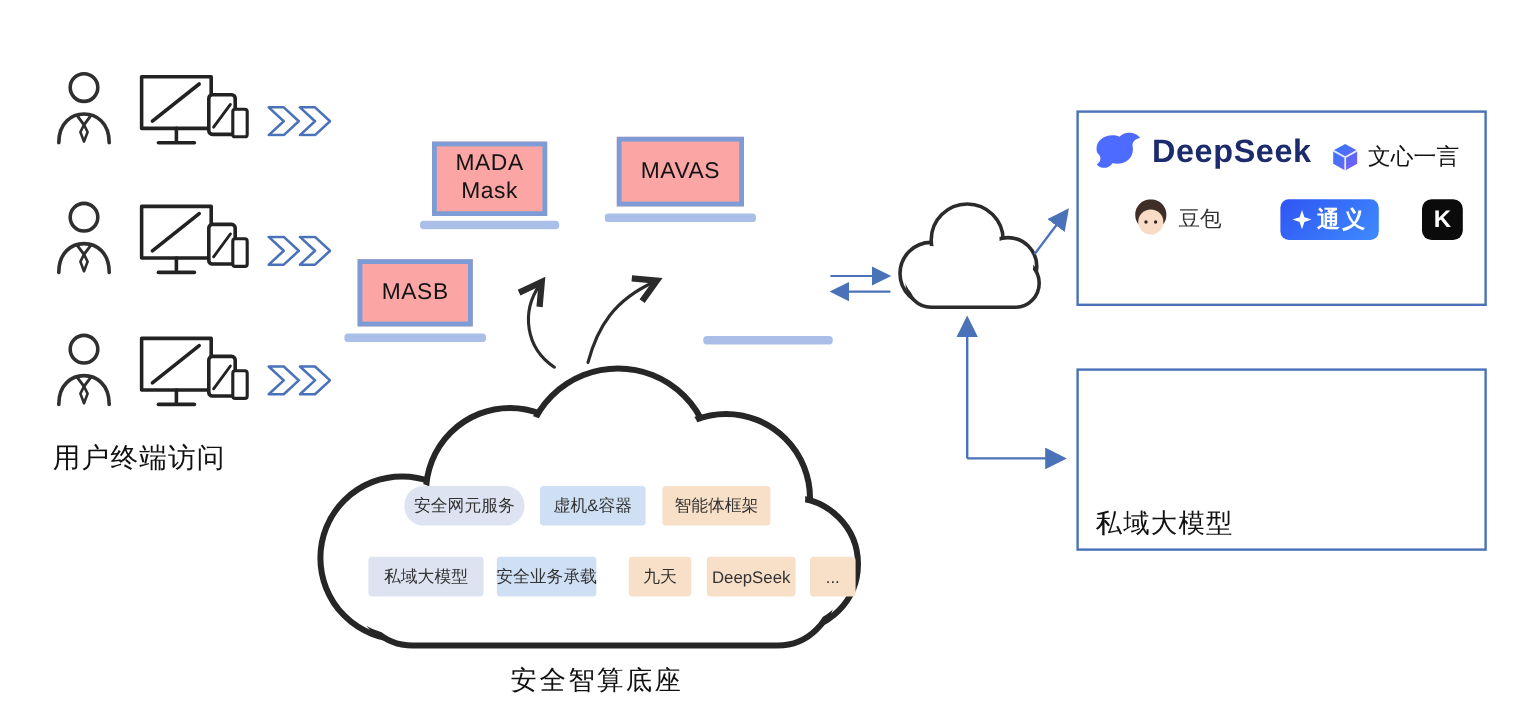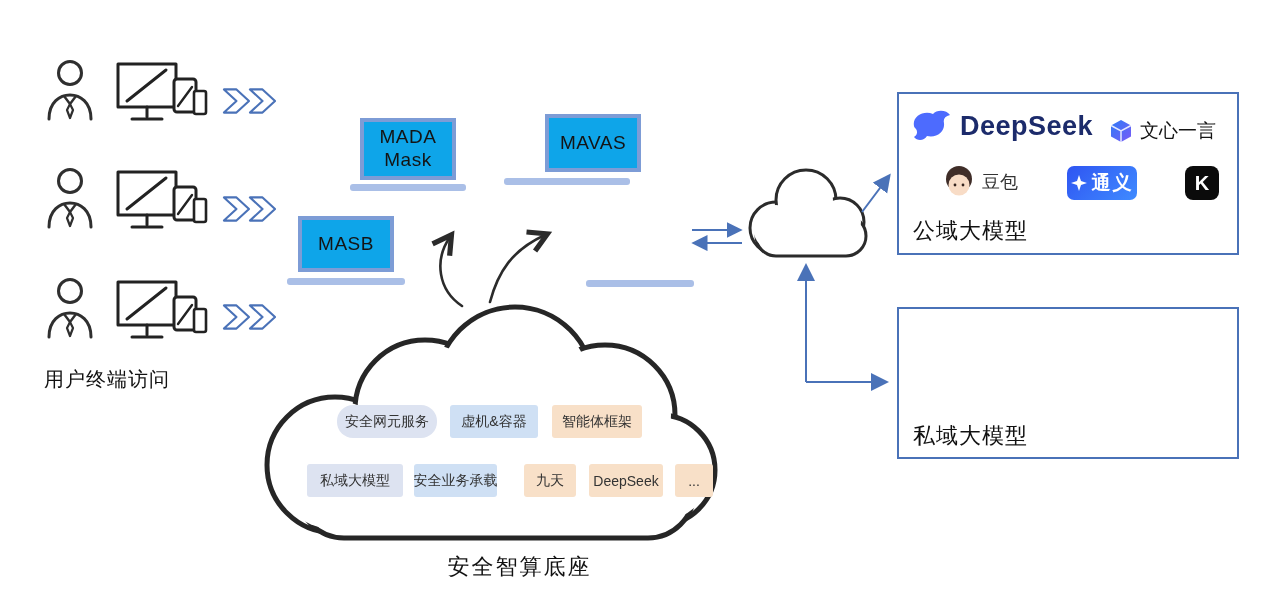"MADA" .laptop { background: #0ea5e9 -> #fca5a5 }
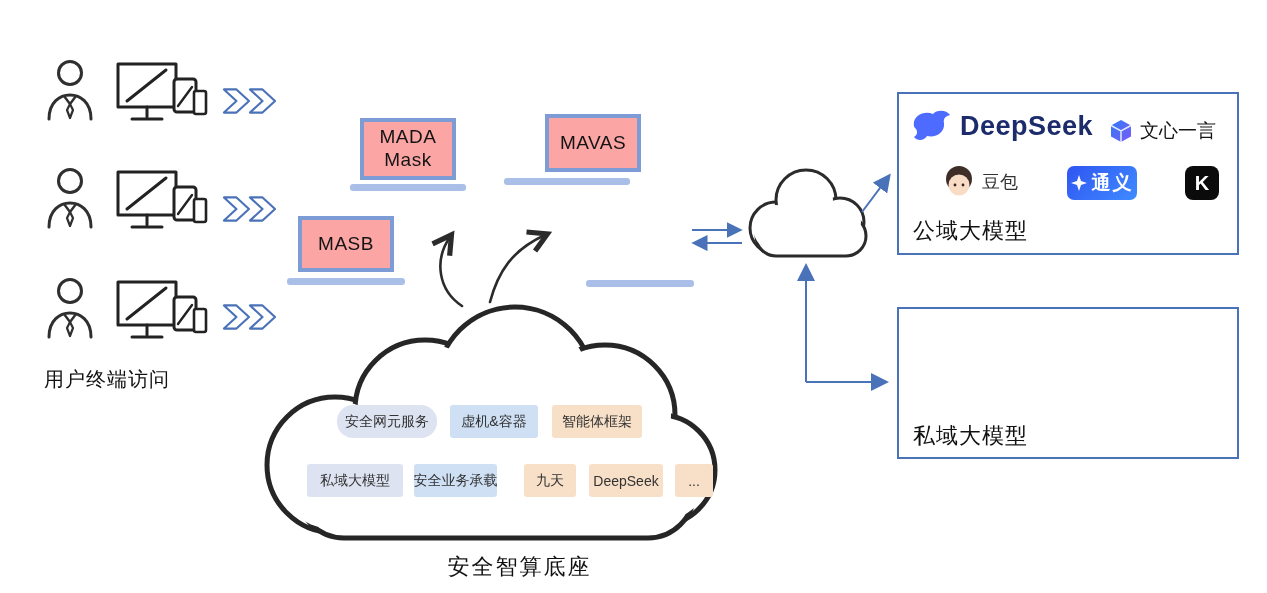"MAVAS" div.laptop { margin-left: 31px -> none; width: 96px -> 106px }
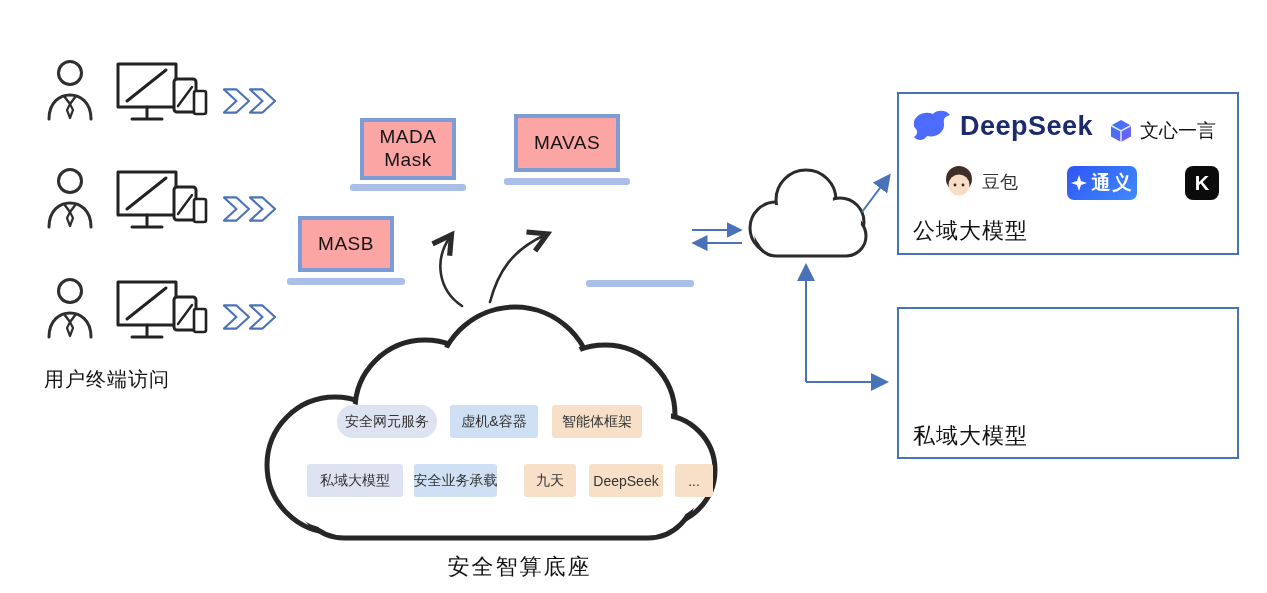"通义" .tongyi-badge { width: 70px -> 82px }
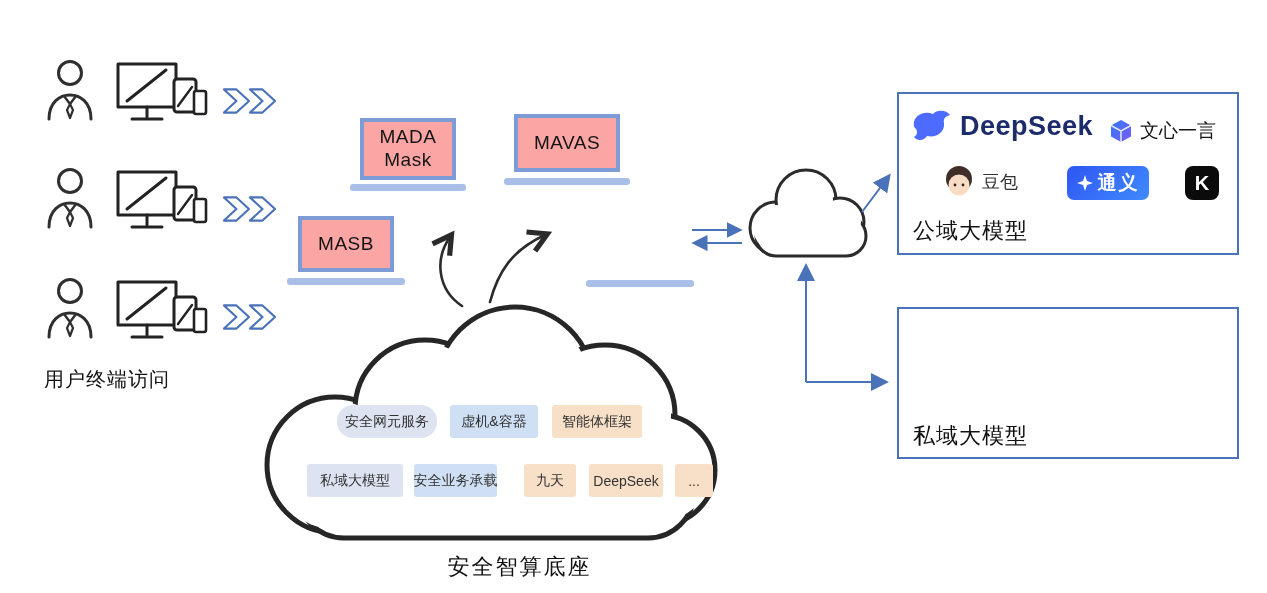"公域大模型" div.box-title { html: <div>公域大模型</div> -> none }
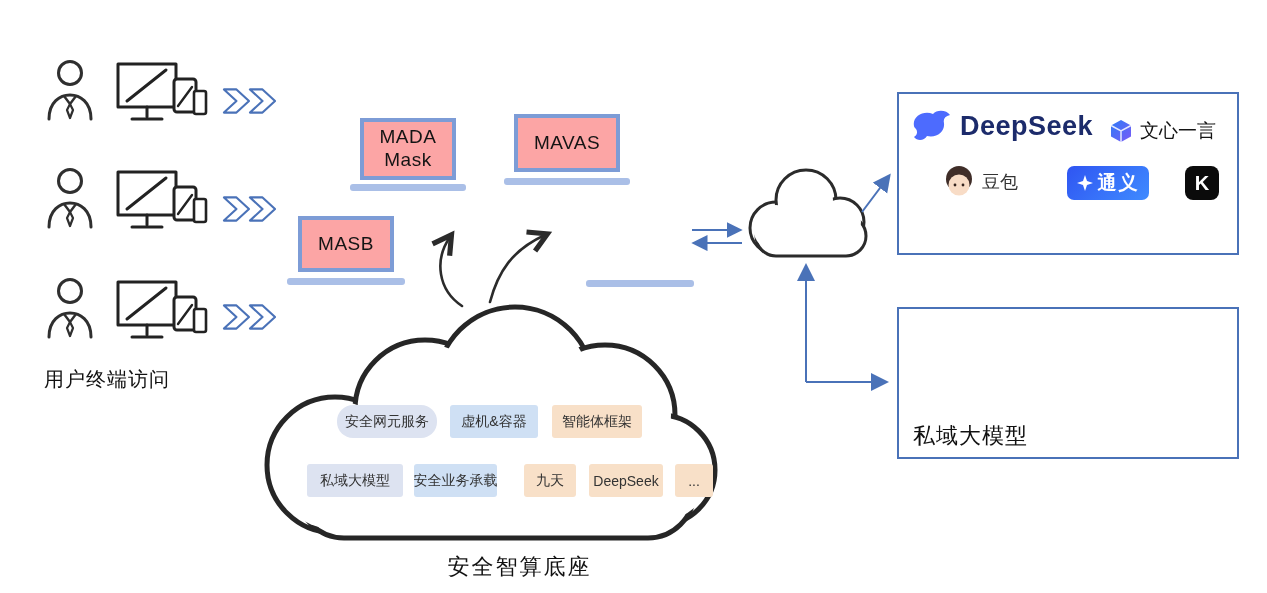"用户终端访问" .diagram-label { font-size: 20px -> 23px }
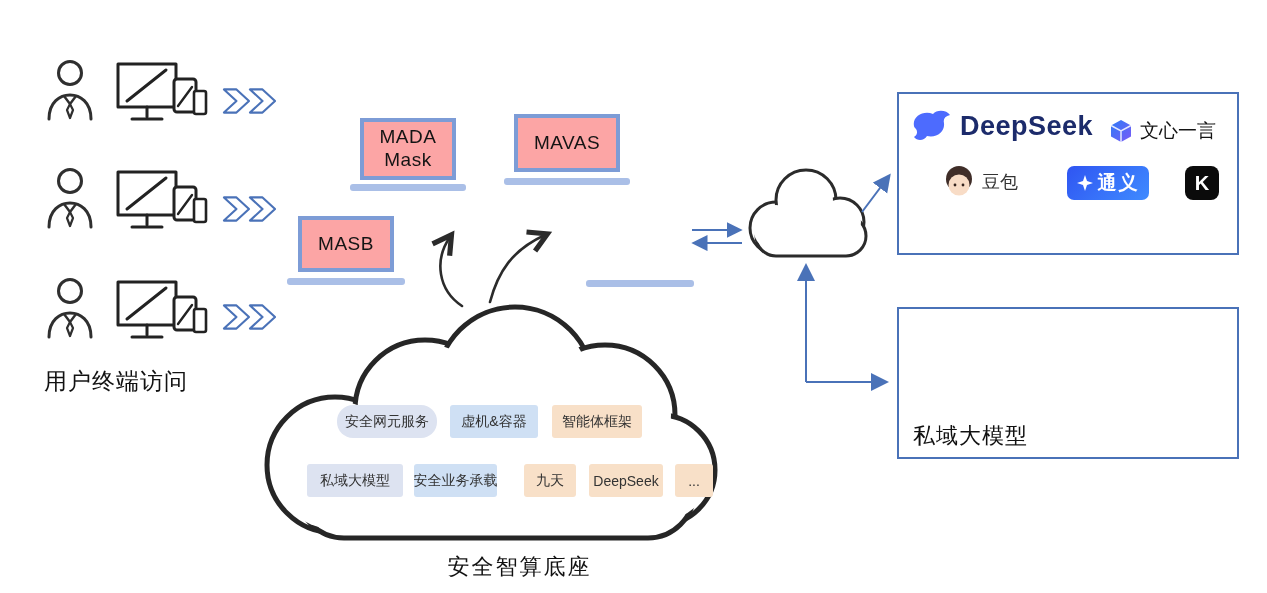"安全智算底座" div.cloud-label { left: 432px -> 410px }
